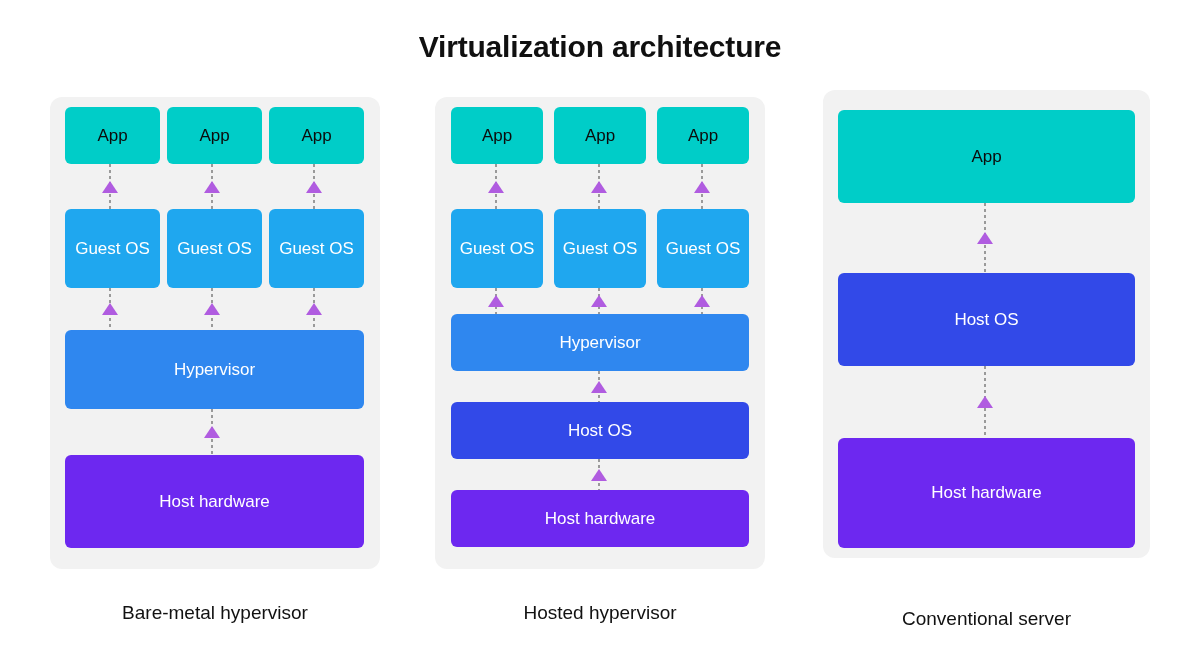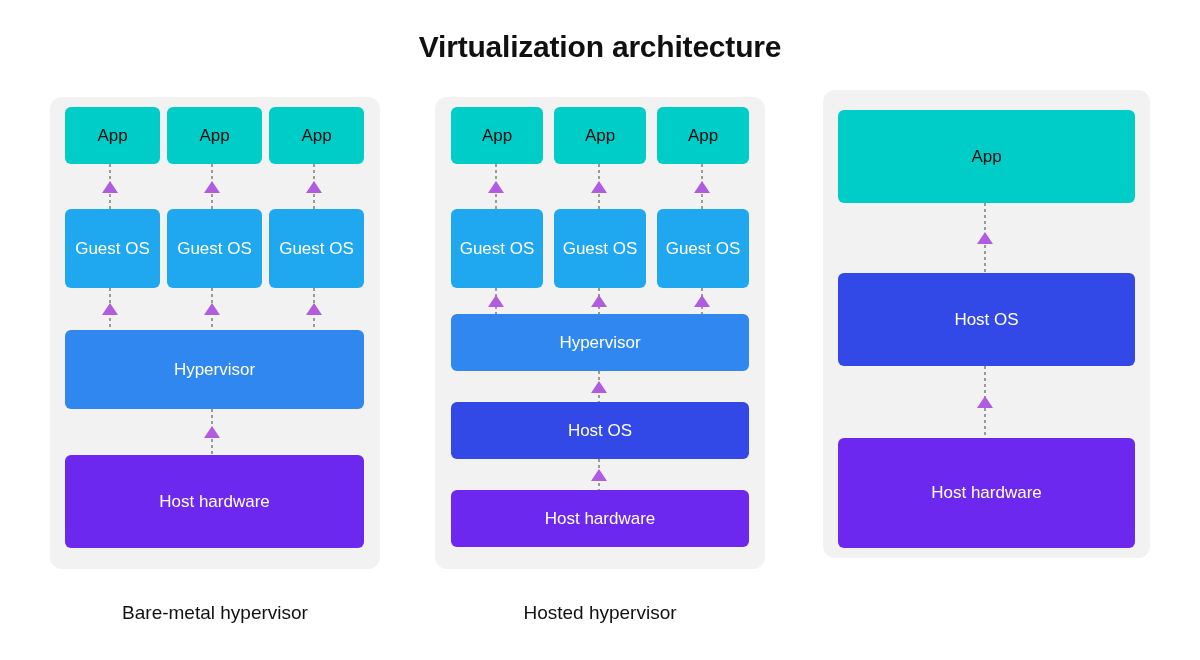"Conventional server" div.caption { html: none -> <div>Conventional server</div> }
